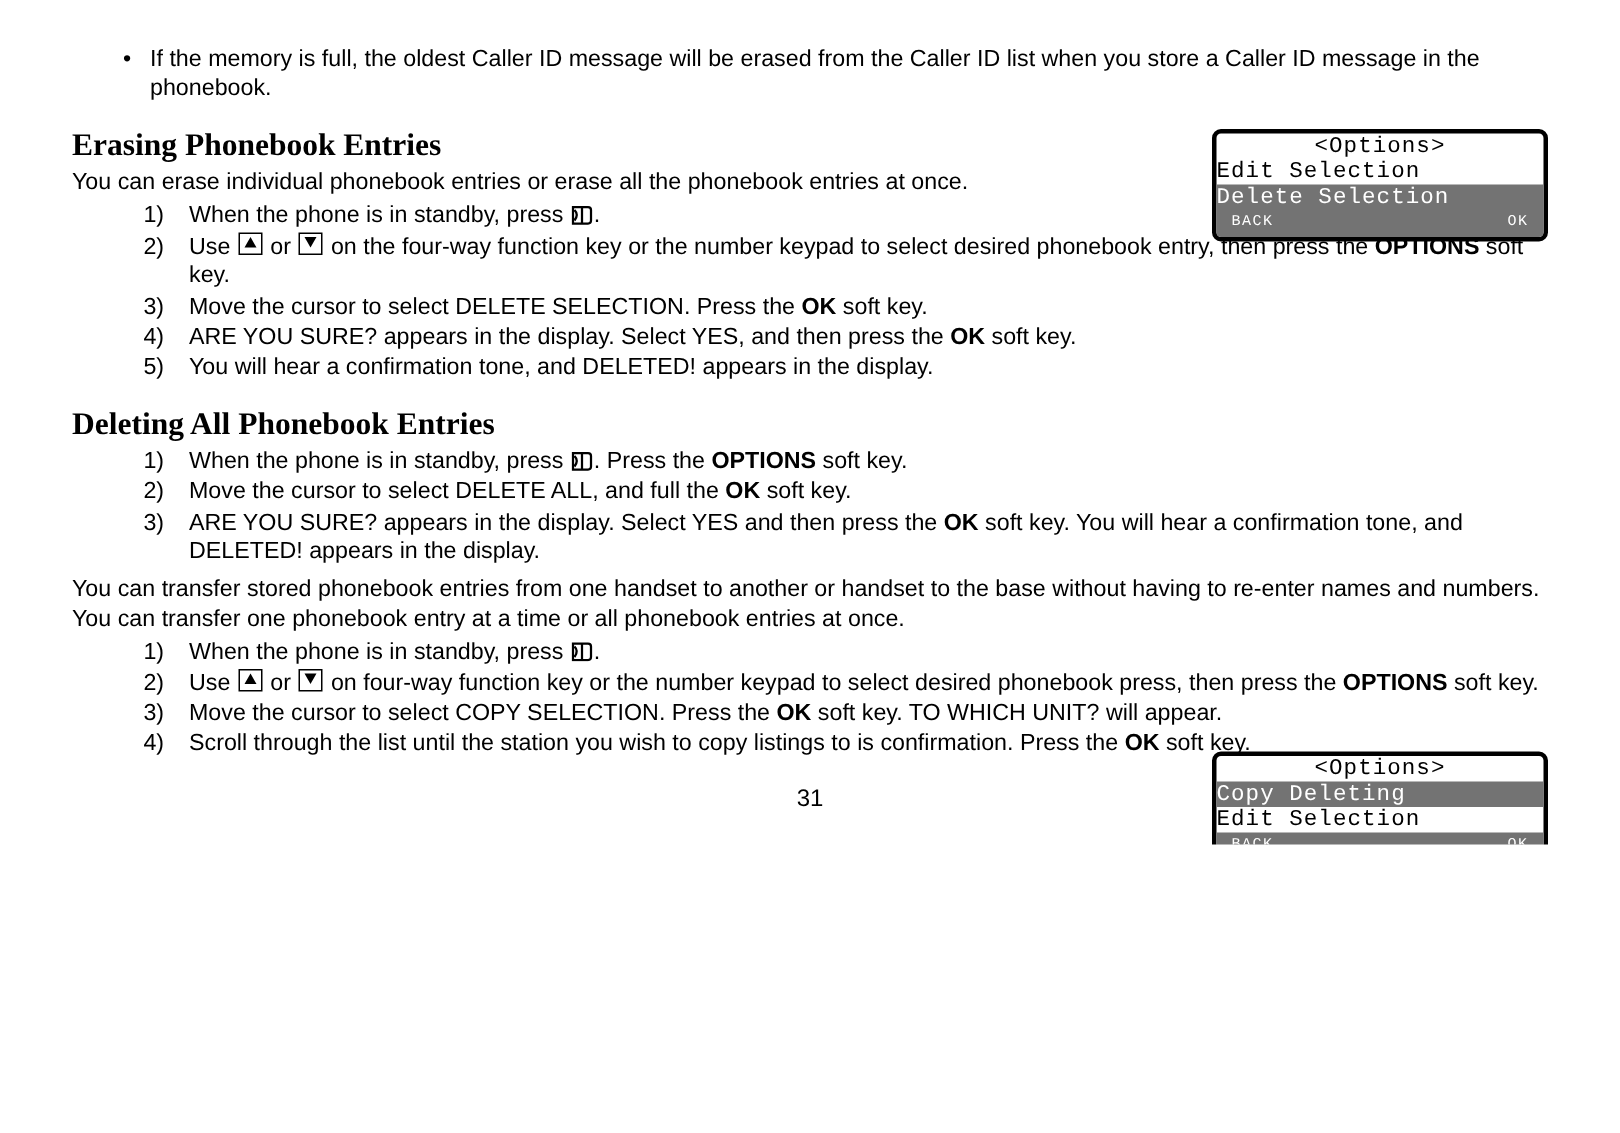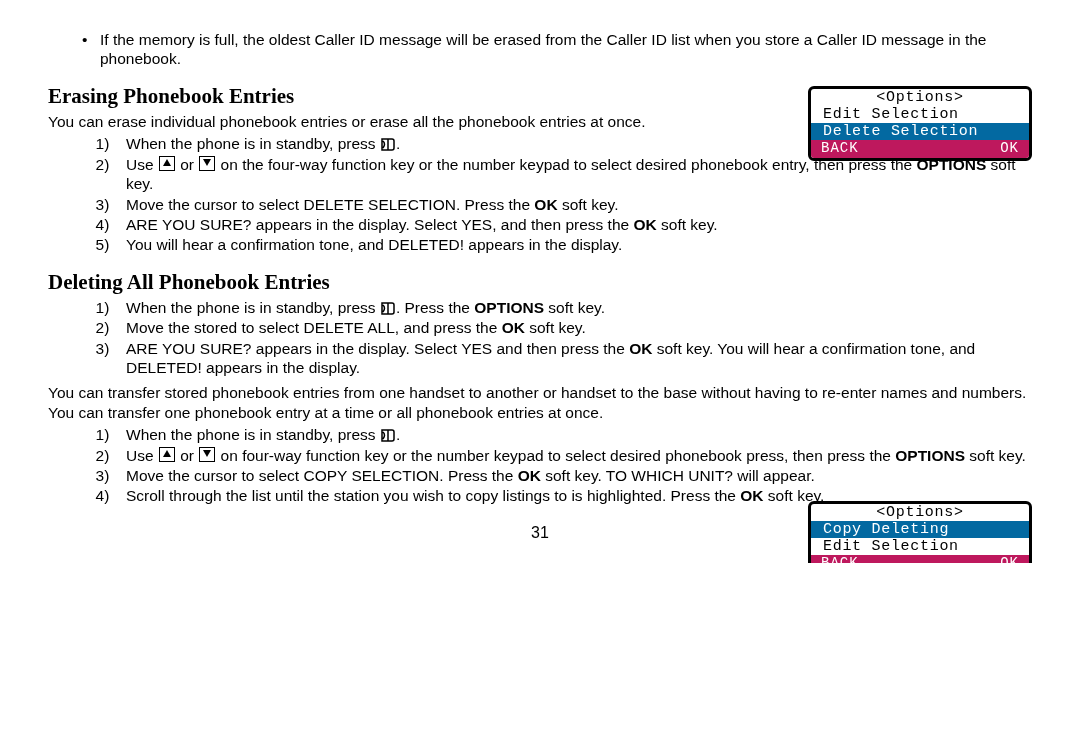"<Options>" .lcd-row { padding: 0 12px -> 0 0 }
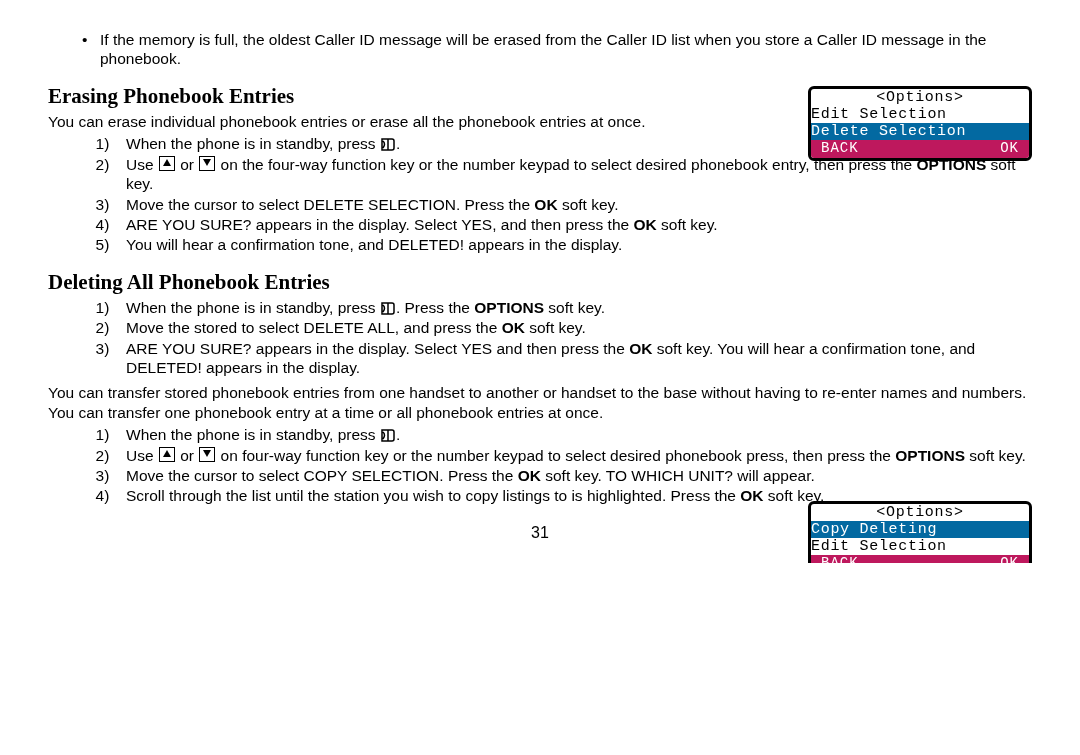"Delete Selection" .lcd-row.inv { background: #0369a1 -> #737373 }
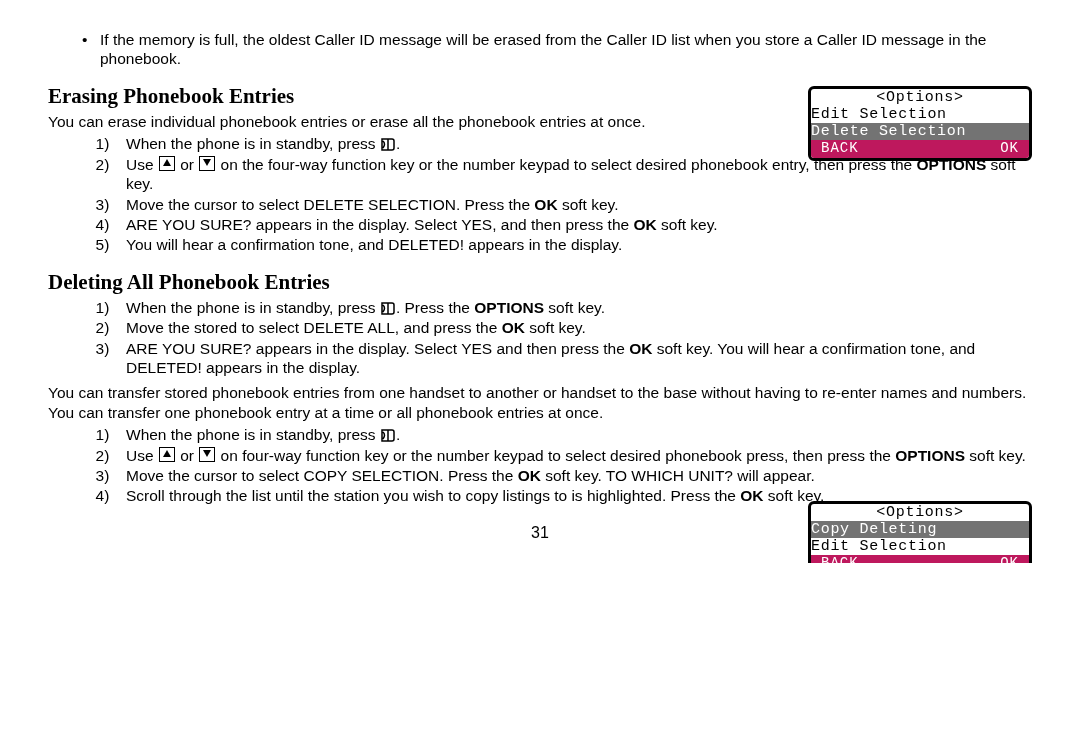"BACK" .lcd-soft { background: #be185d -> #737373; font-size: 14px -> 10px }
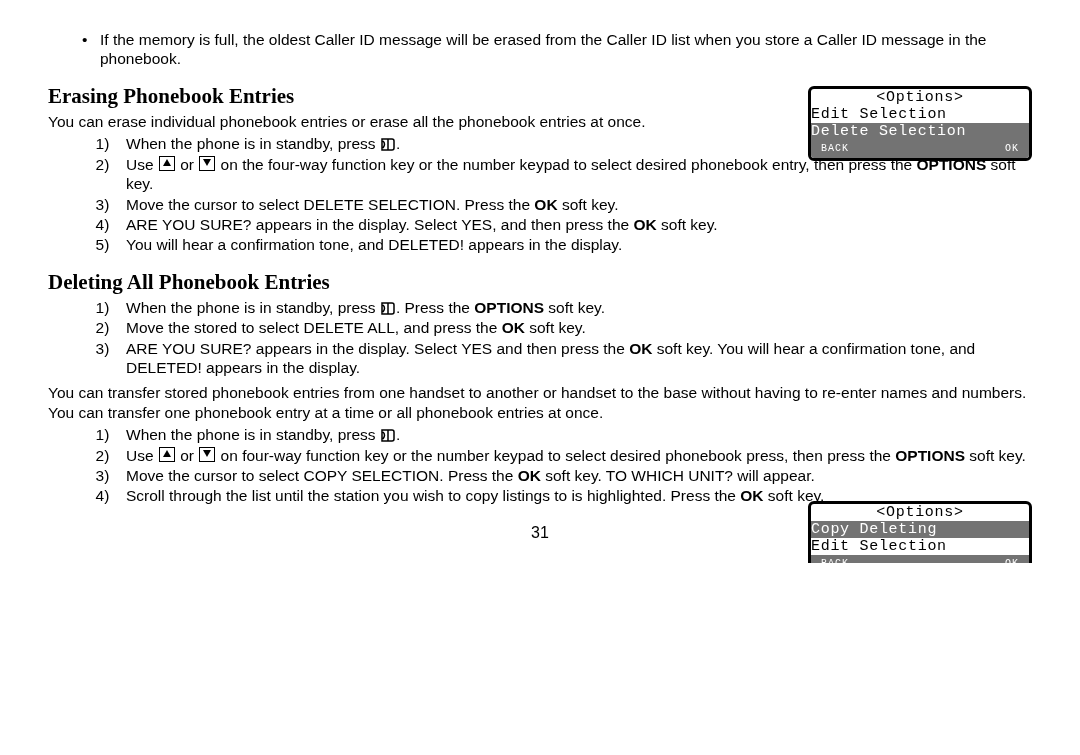"Move the stored to select" span { text: stored to select DELETE ALL, and press -> cursor to select DELETE ALL, and full }
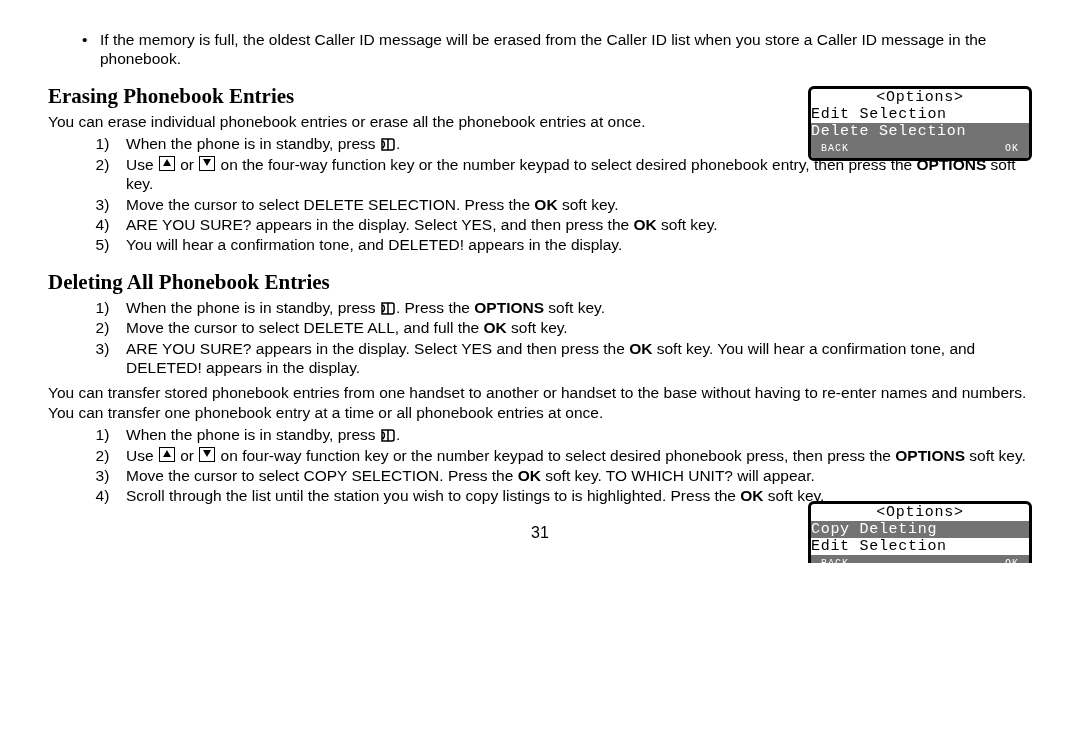"Scroll through the list until" span { text: highlighted -> confirmation }
